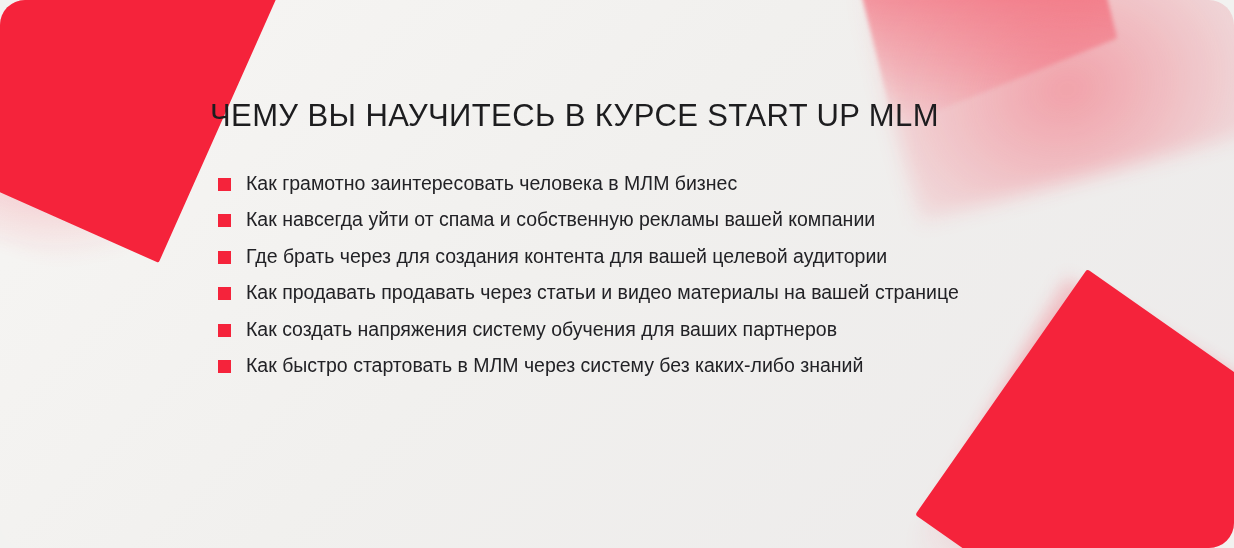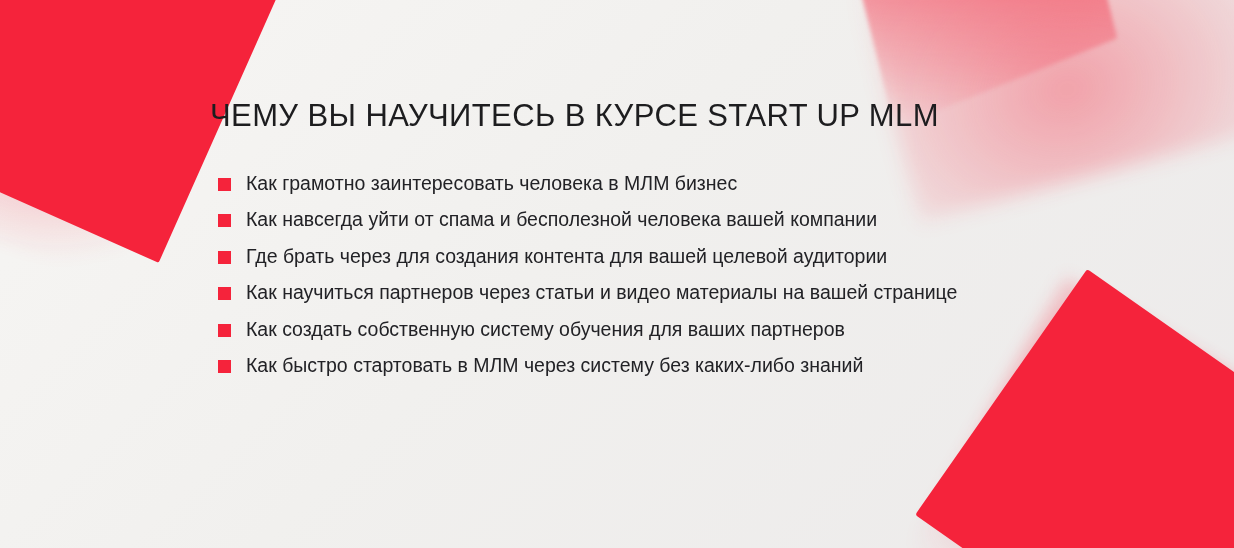"ЧЕМУ ВЫ НАУЧИТЕСЬ В КУРСЕ" .slide { border-radius: none -> 25px }
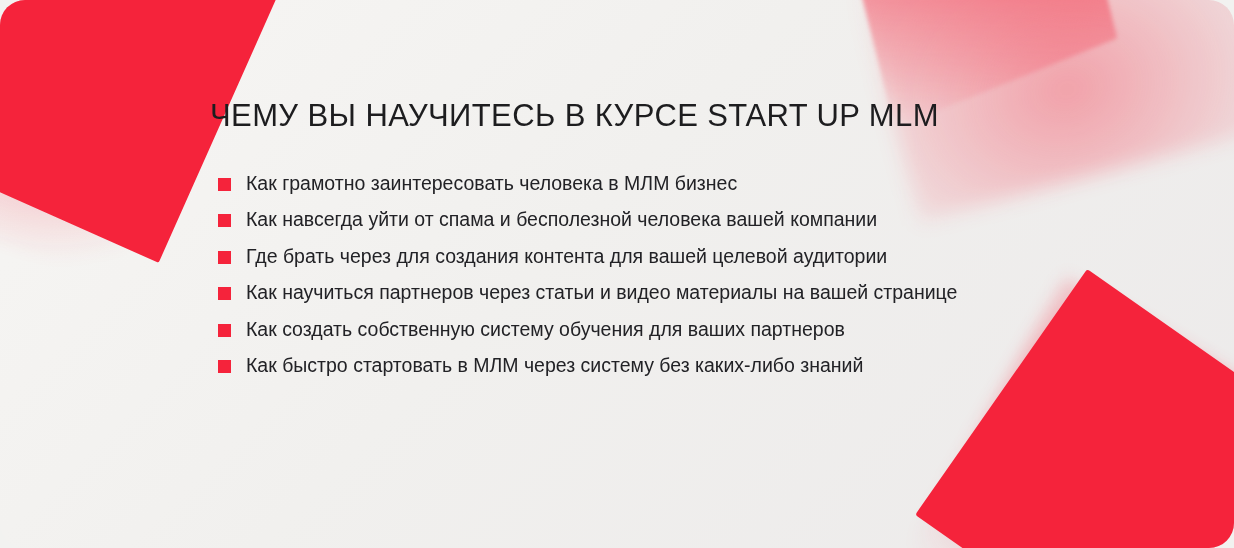"Как навсегда уйти от спама" span.bullet-text { text: бесполезной человека -> собственную рекламы }
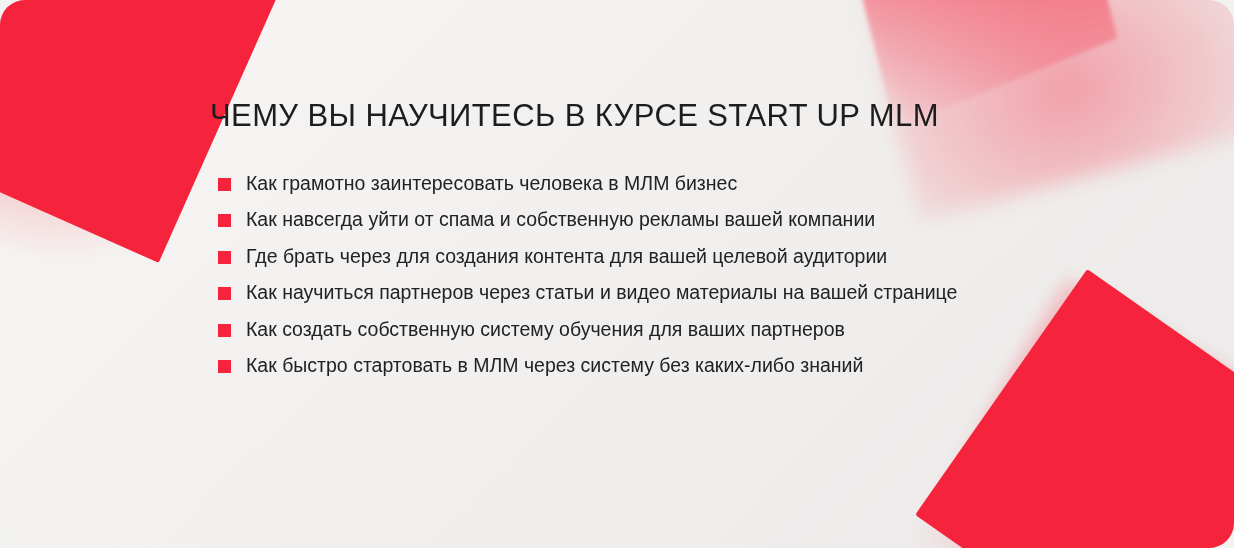"Как научиться партнеров через статьи" span.bullet-text { text: научиться партнеров -> продавать продавать }
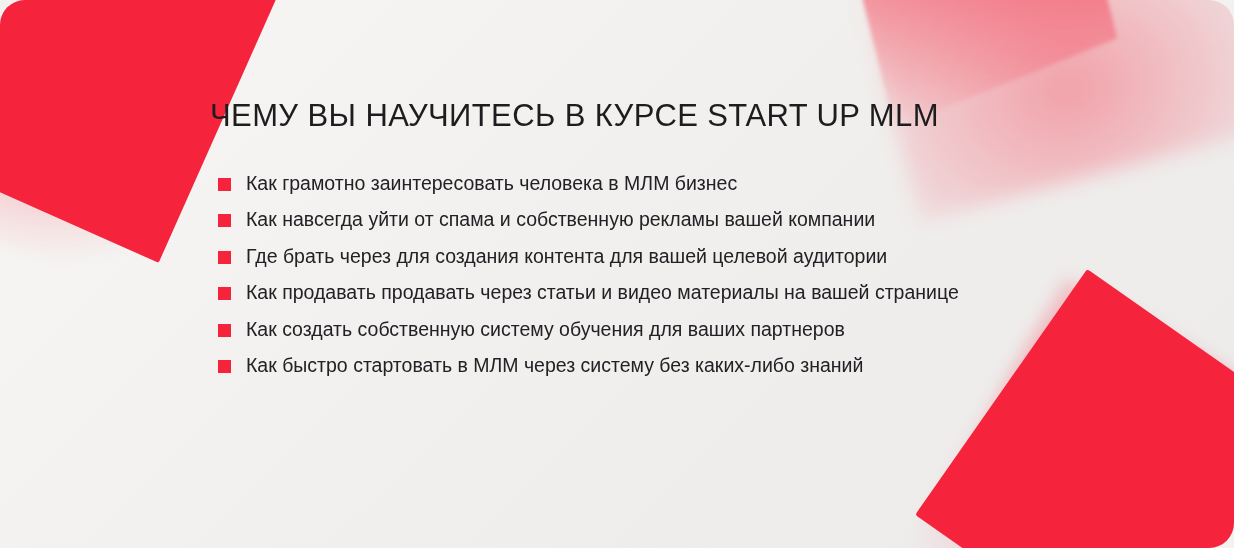"Как создать собственную систему обучения" span.bullet-text { text: собственную -> напряжения }
